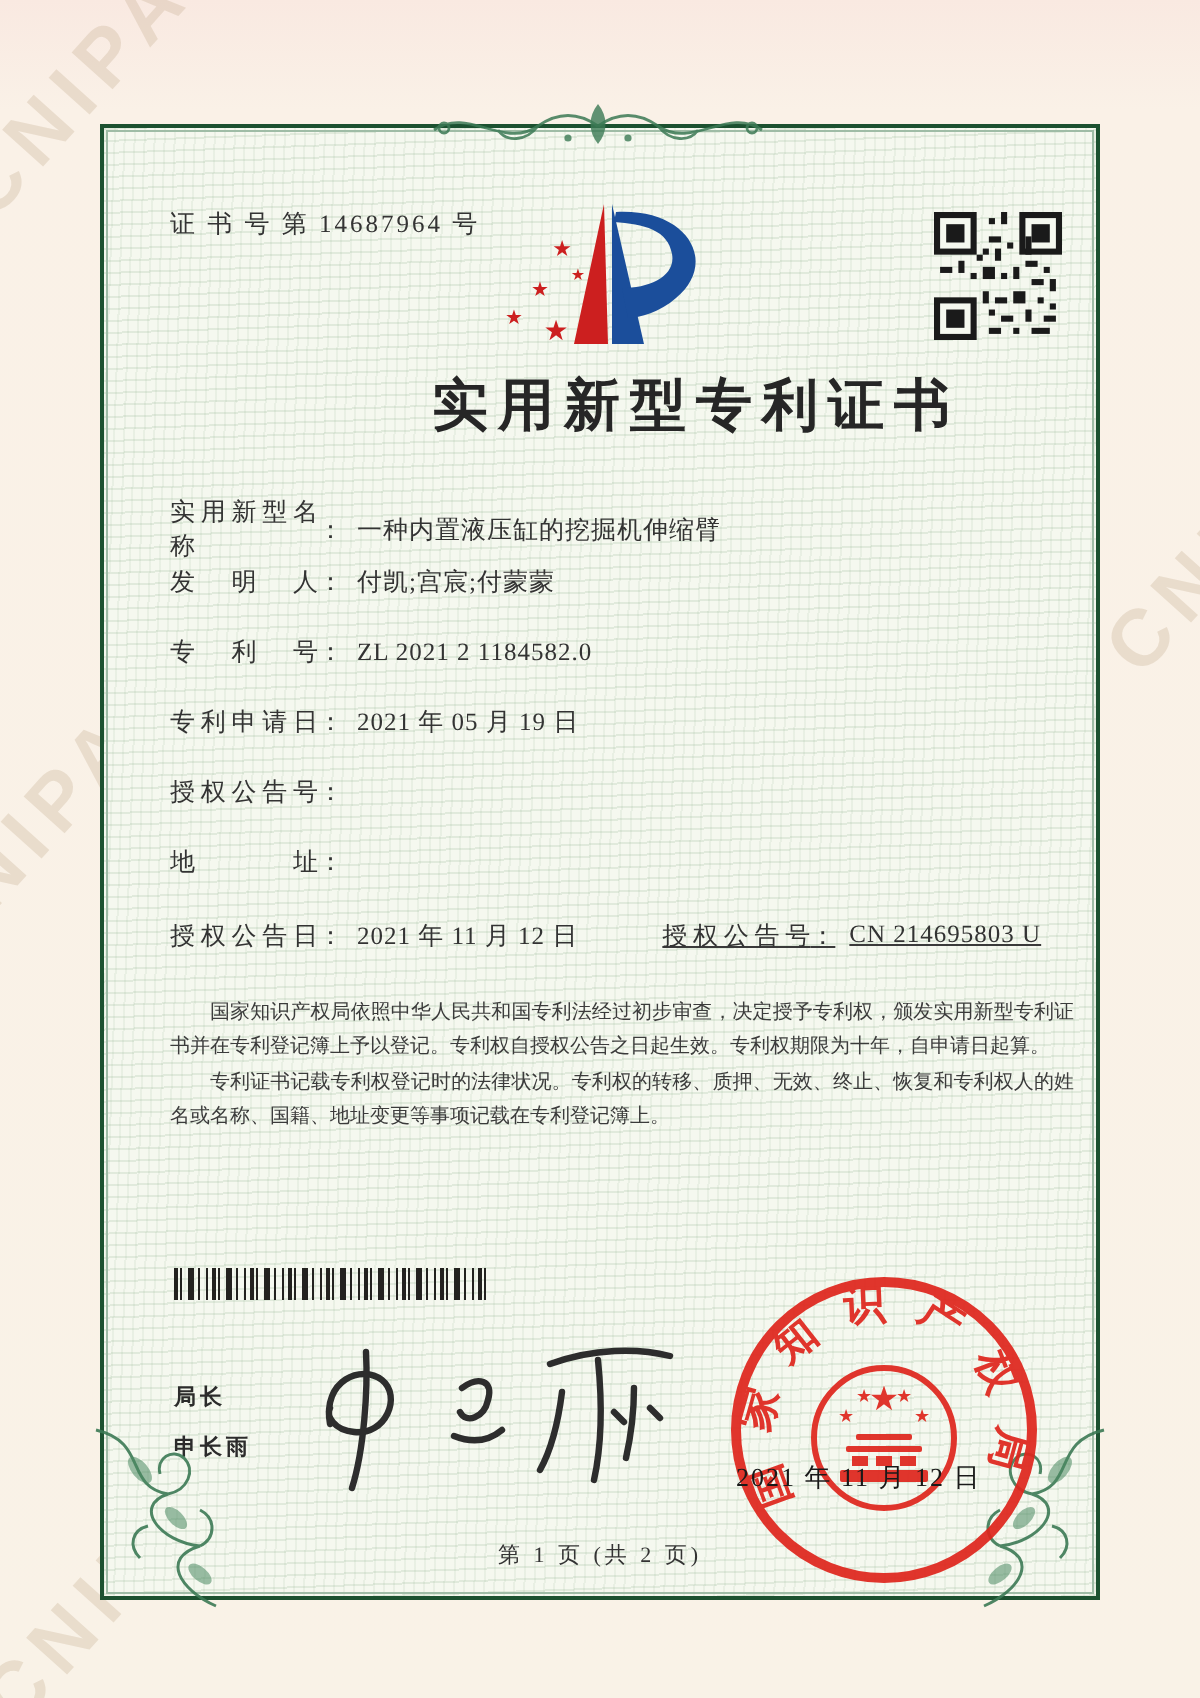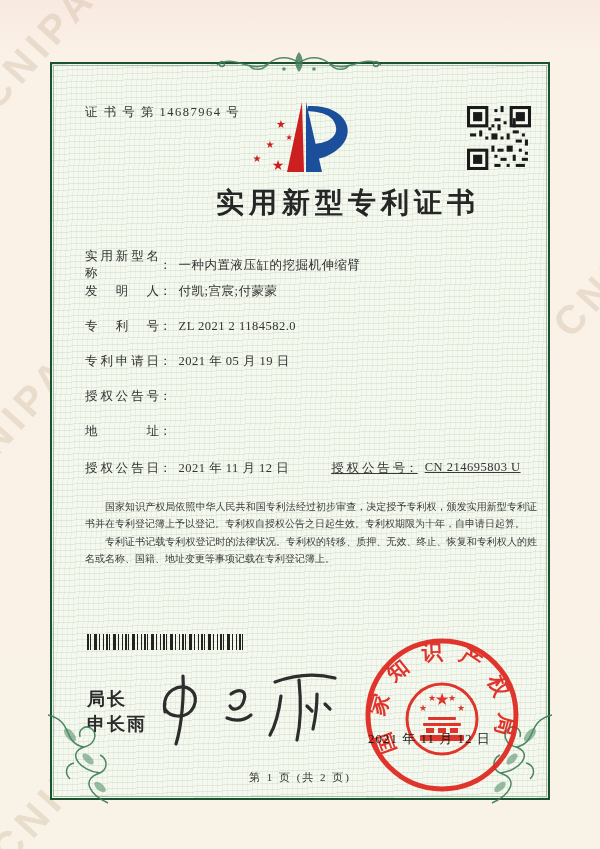"局长" .officer { font-size: 18px -> 11px }
